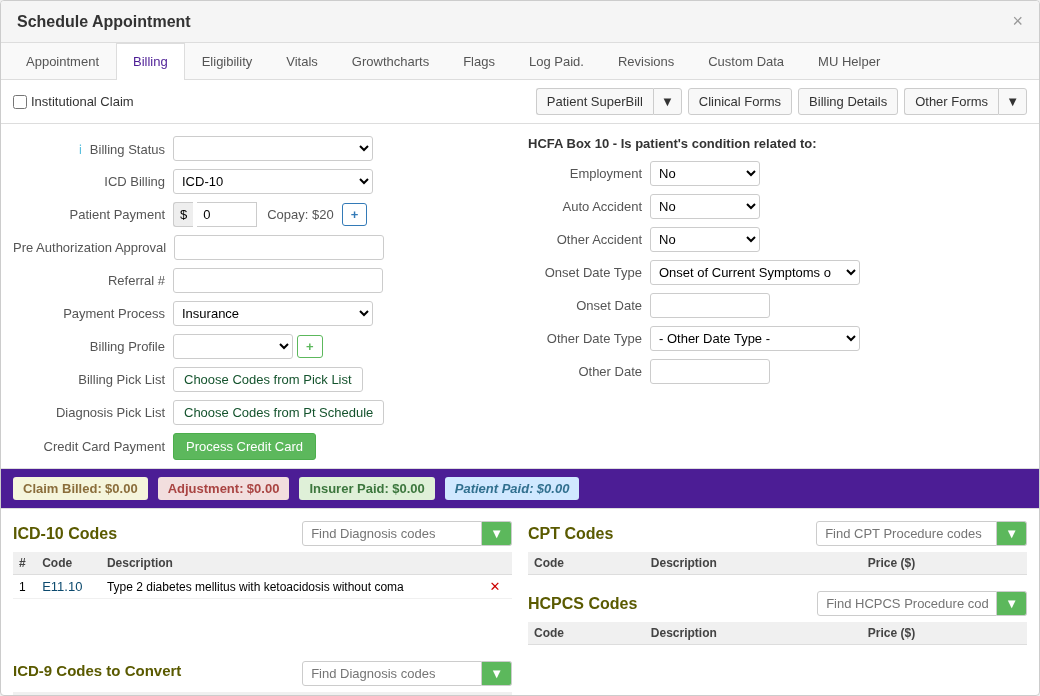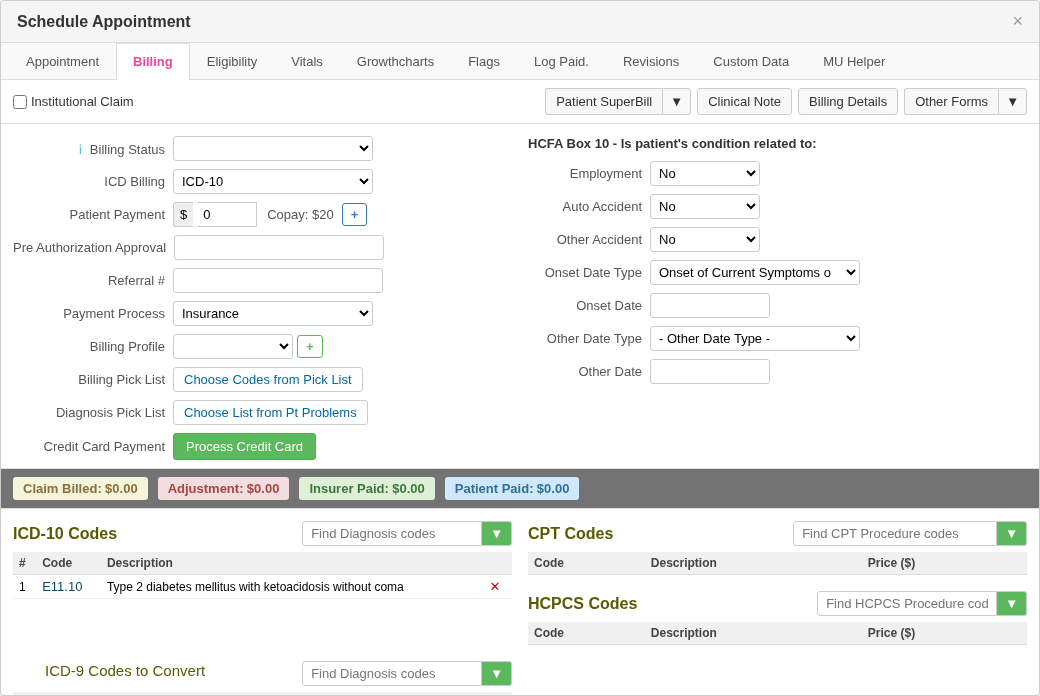"Billing" .tab.active { color: #ec4899 -> #4c1d95; font-weight: bold -> normal }
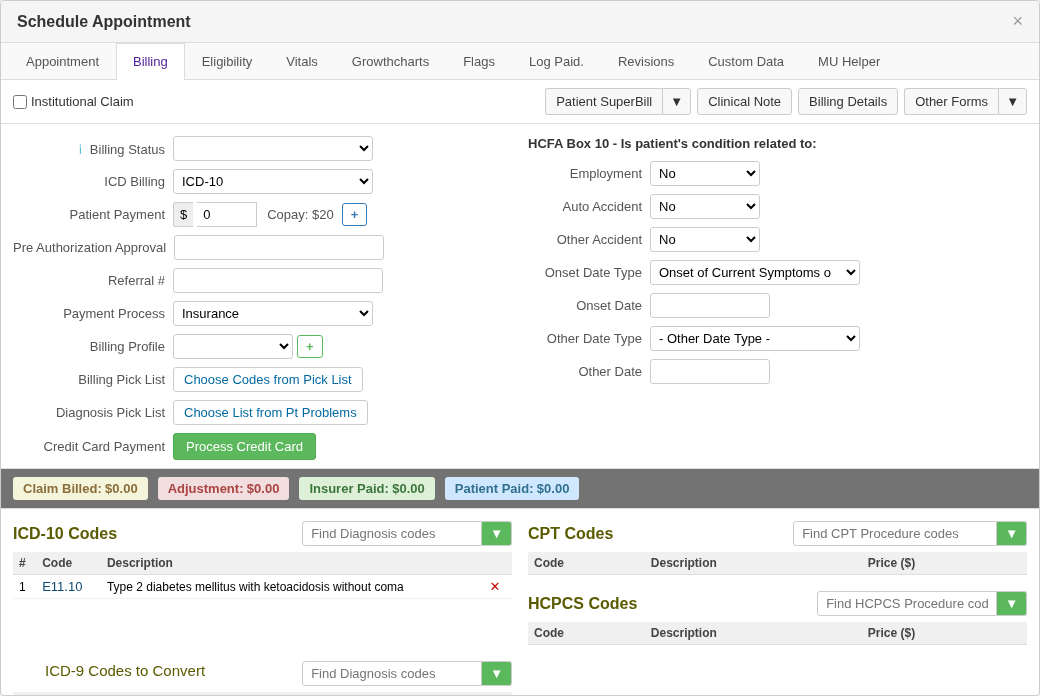"Clinical Note" button.btn { text: Note -> Forms }
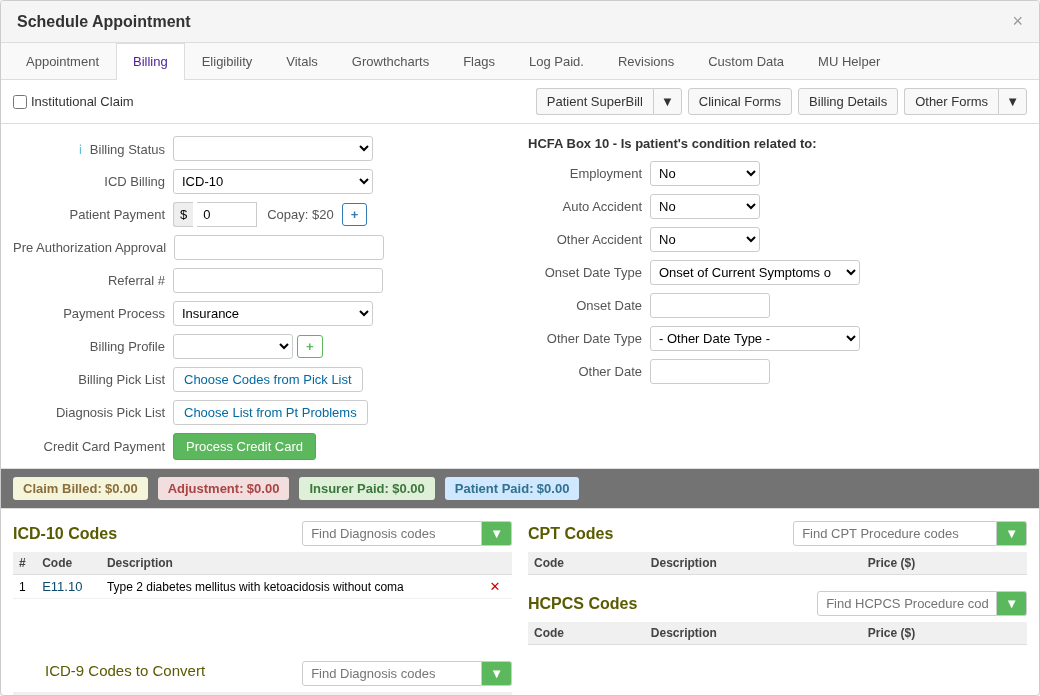"Choose Codes from Pick List" .btn-codes { color: #0369a1 -> #14532d }
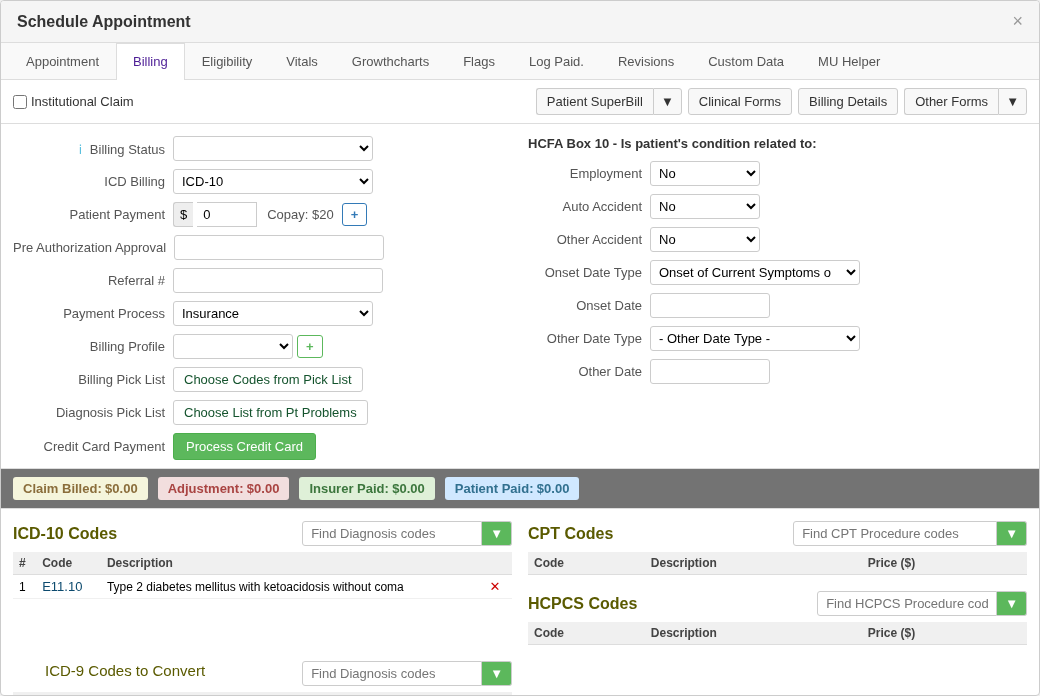"Choose List from Pt Problems" button.btn-codes { text: List from Pt Problems -> Codes from Pt Schedule }
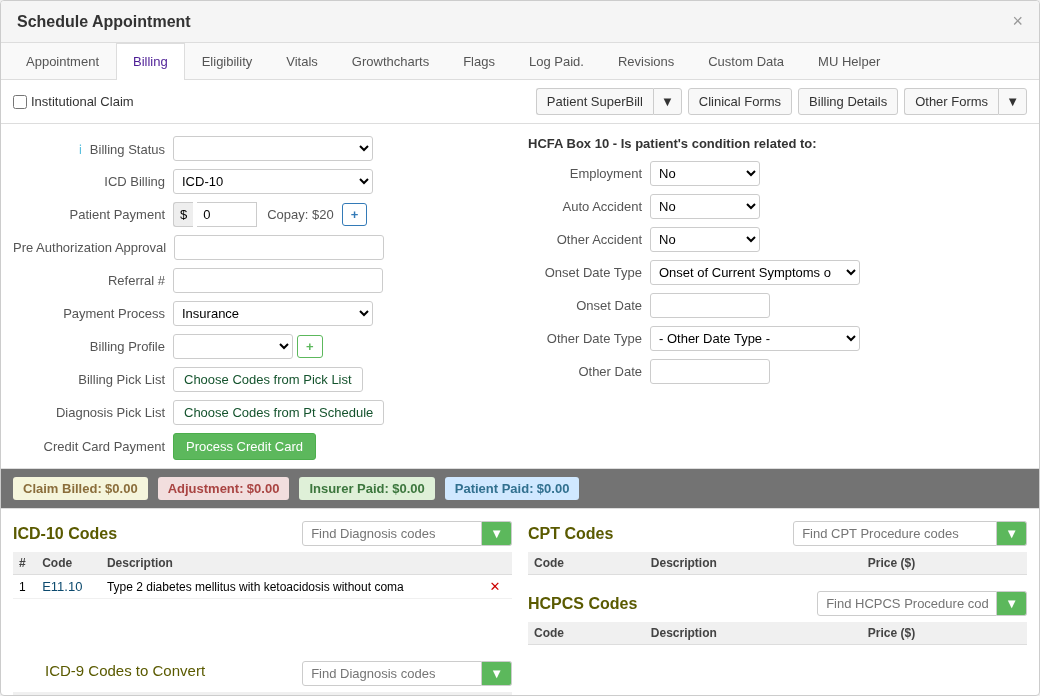"Claim Billed: $0.00" .summary-bar { background: #737373 -> #4c1d95 }
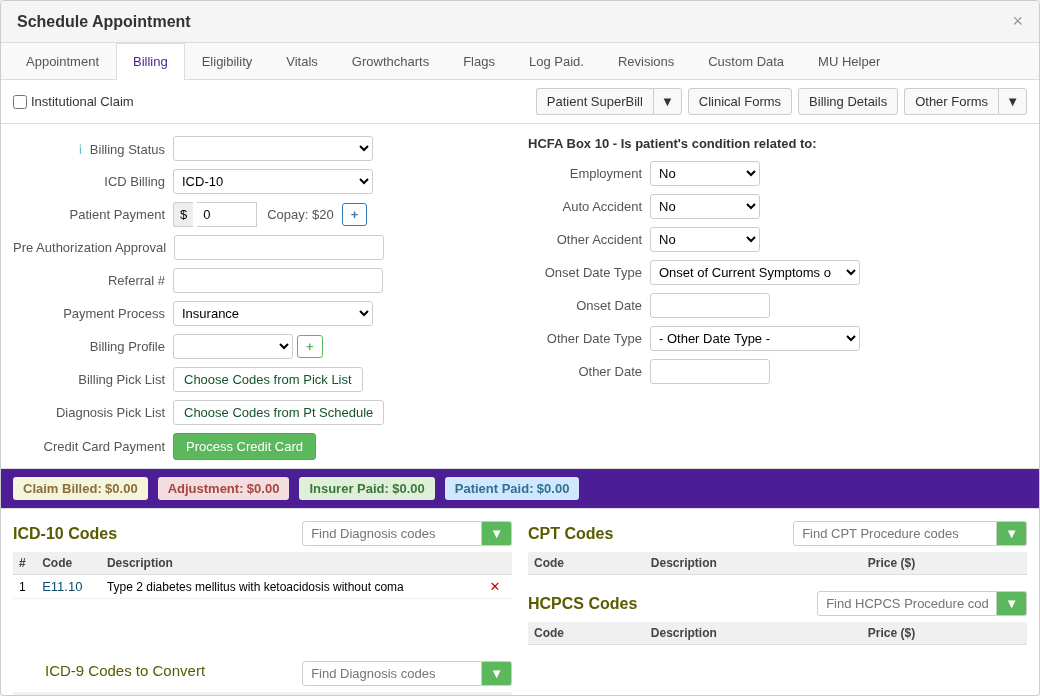"Patient Paid: $0.00" .summary-patient { font-style: none -> italic }
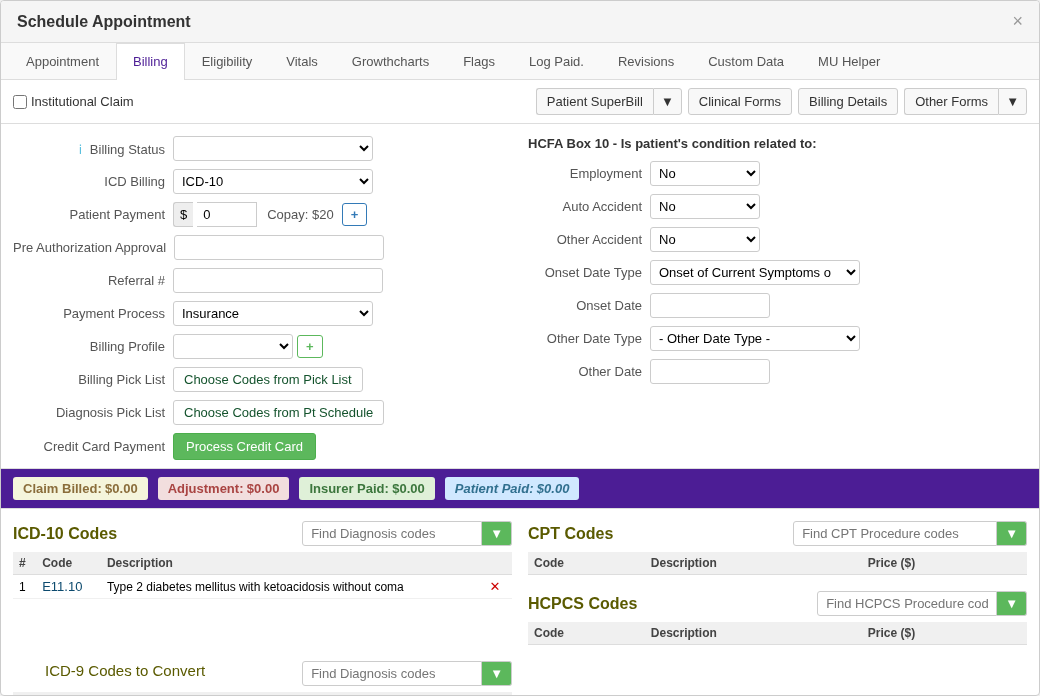"Find CPT Procedure codes" input.form-control { width: 204px -> 181px }
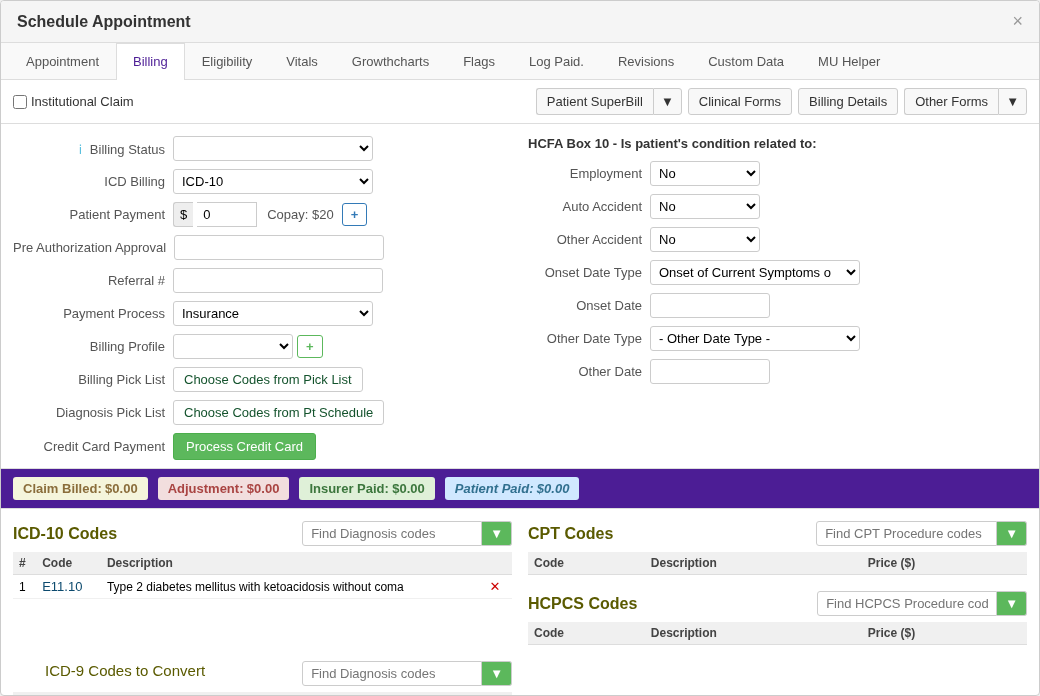"ICD-9 Codes to Convert" .convert-title { font-weight: normal -> bold; margin-left: 32px -> none }
